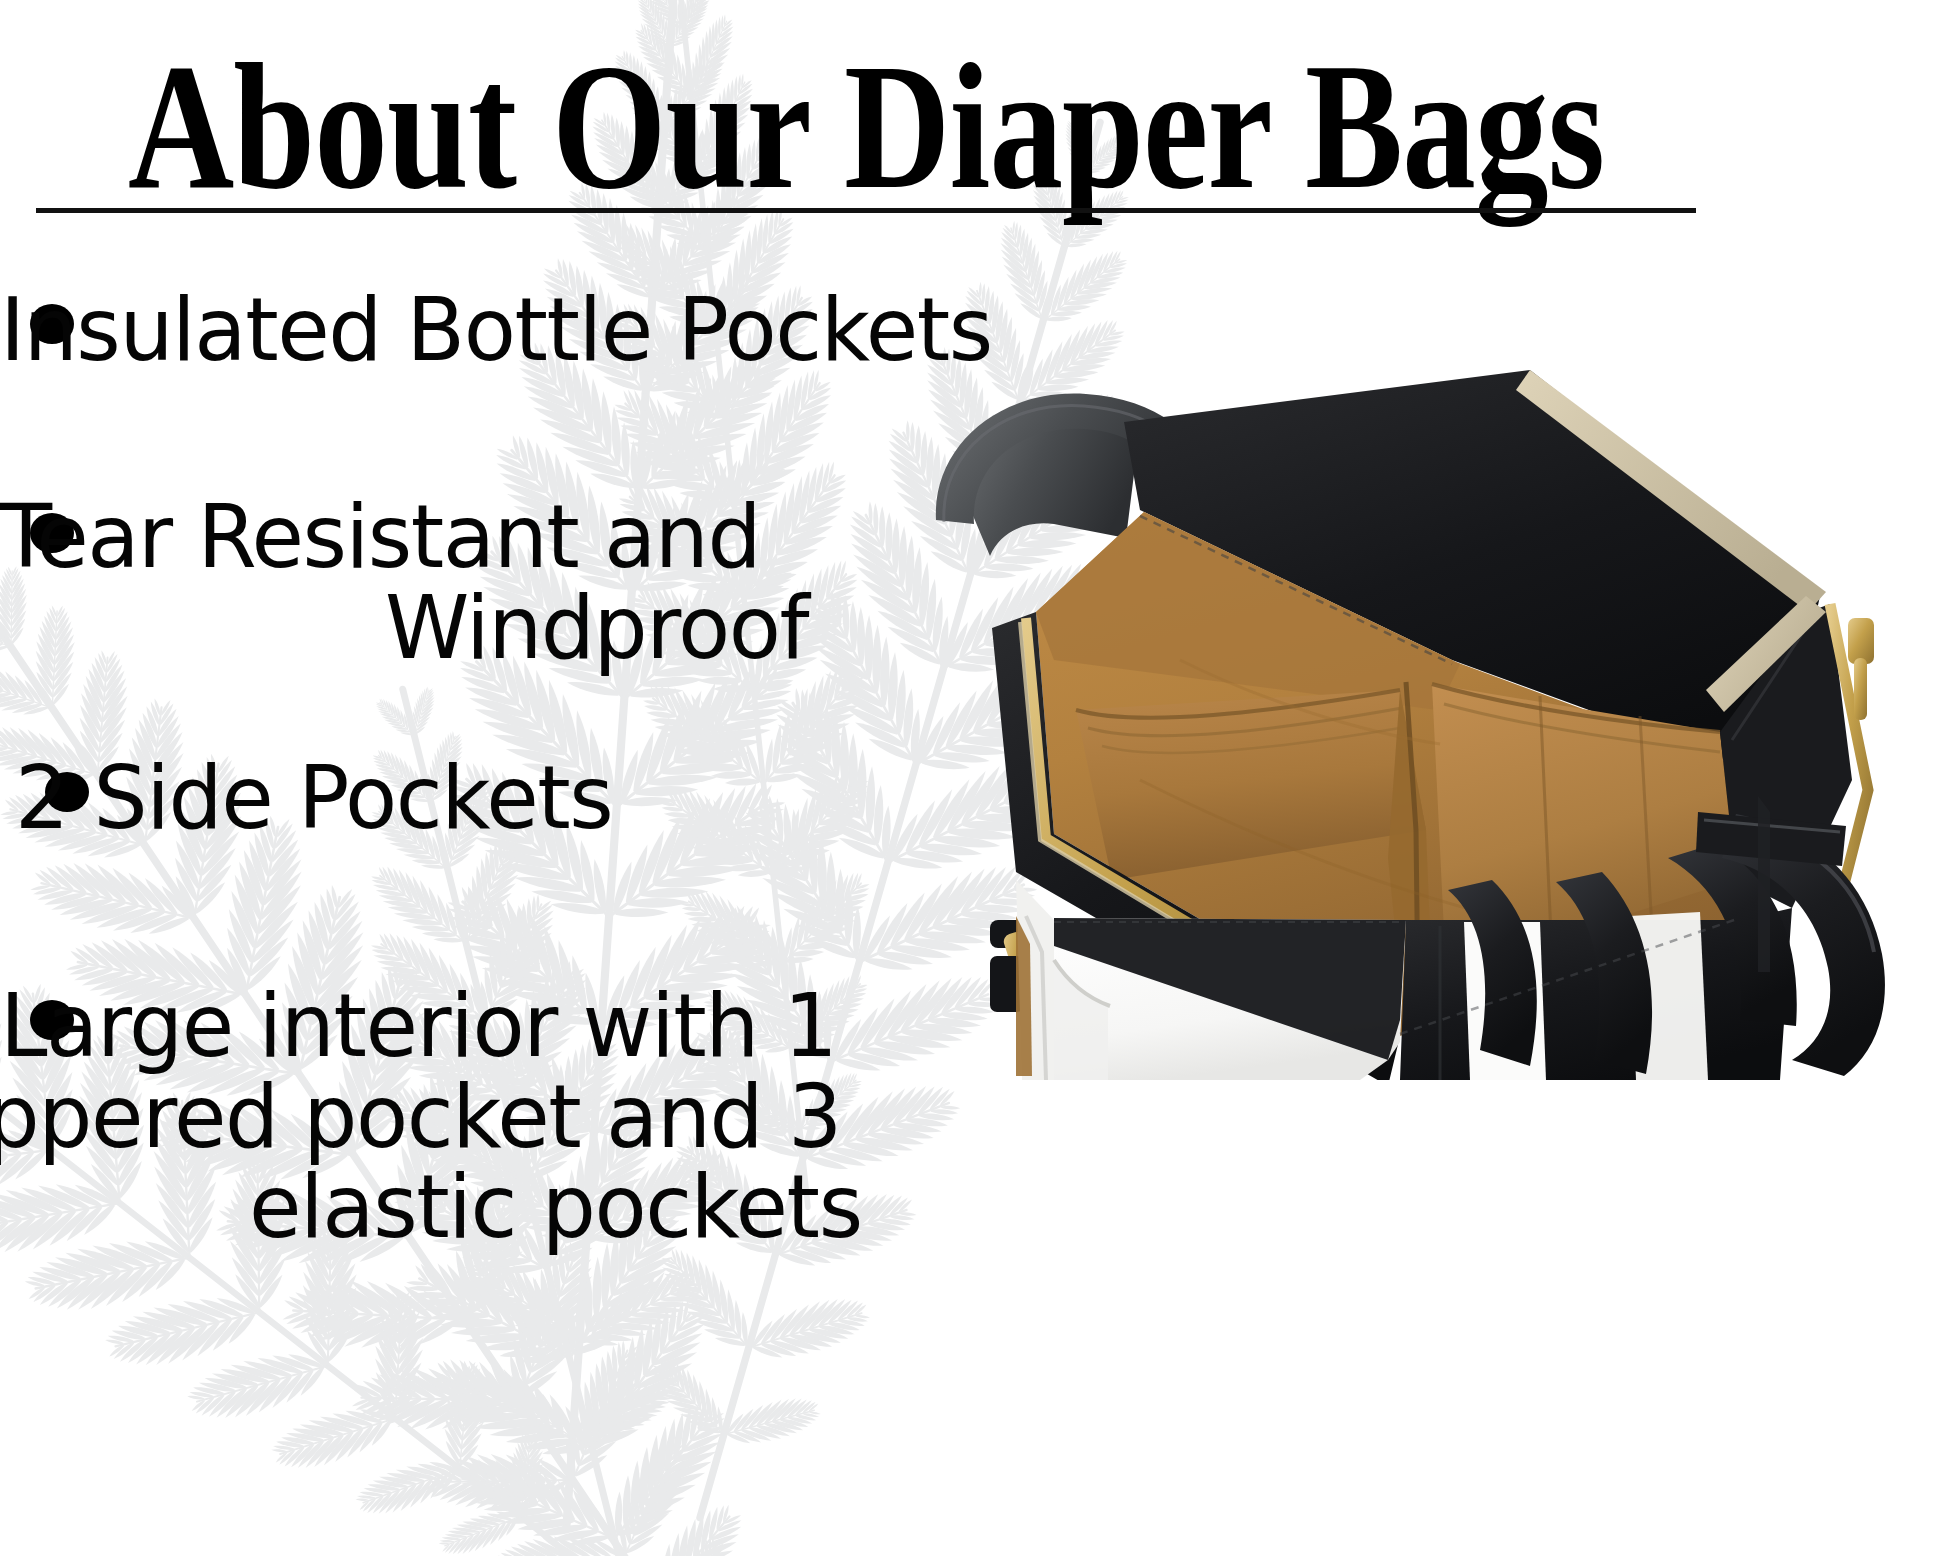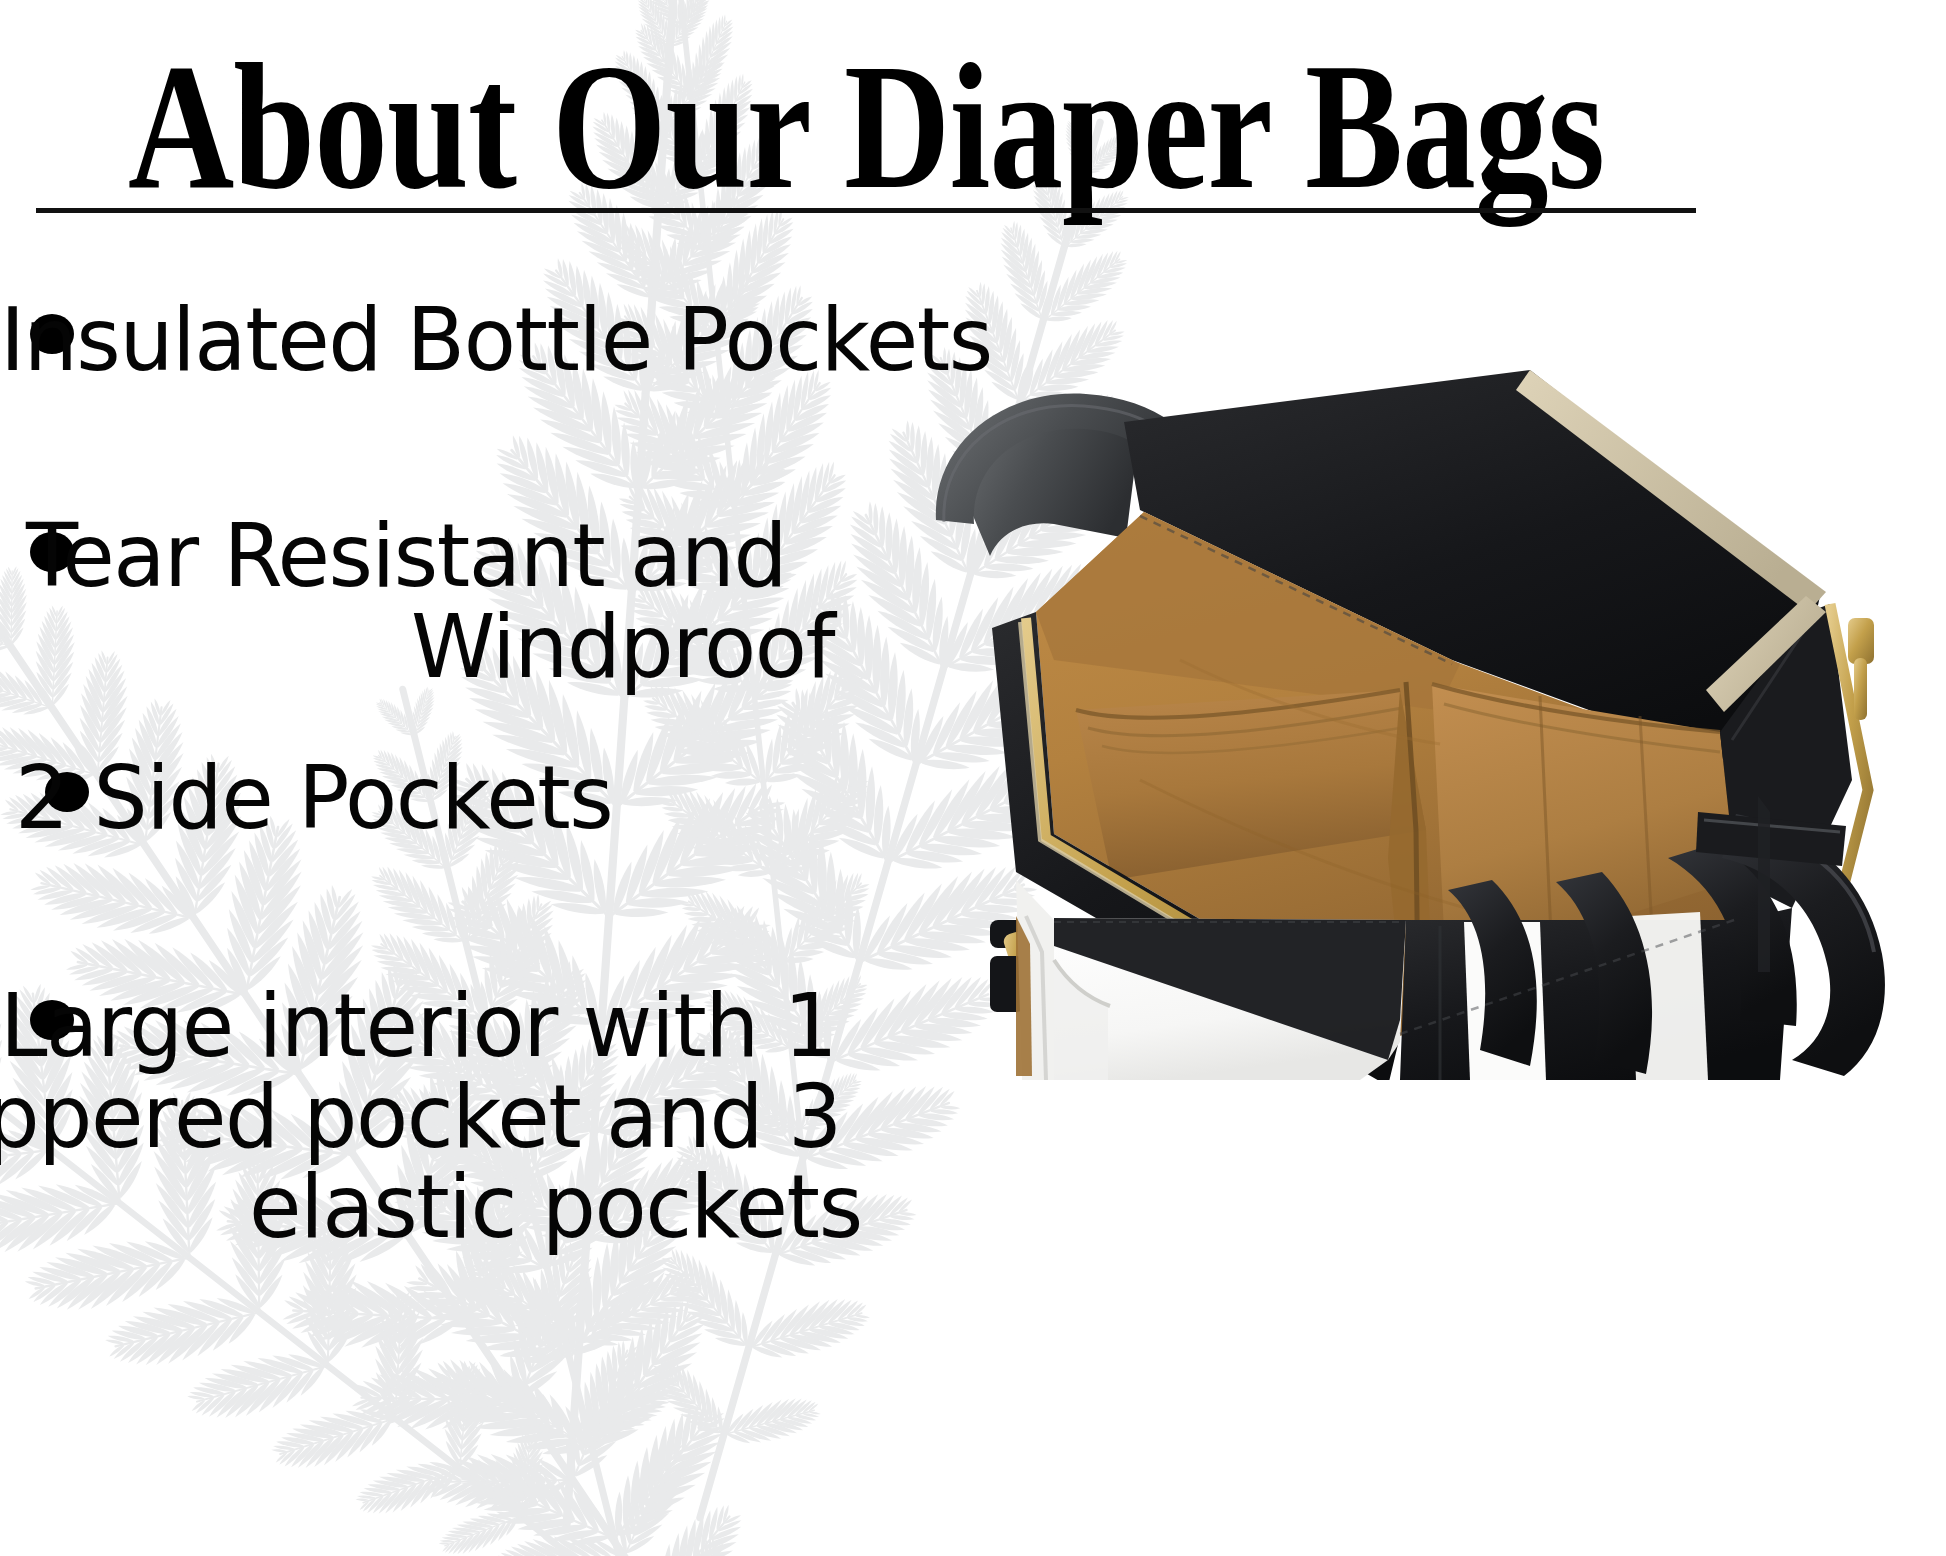"Insulated Bottle Pockets" #feature-0 { top: 14px -> 4px }
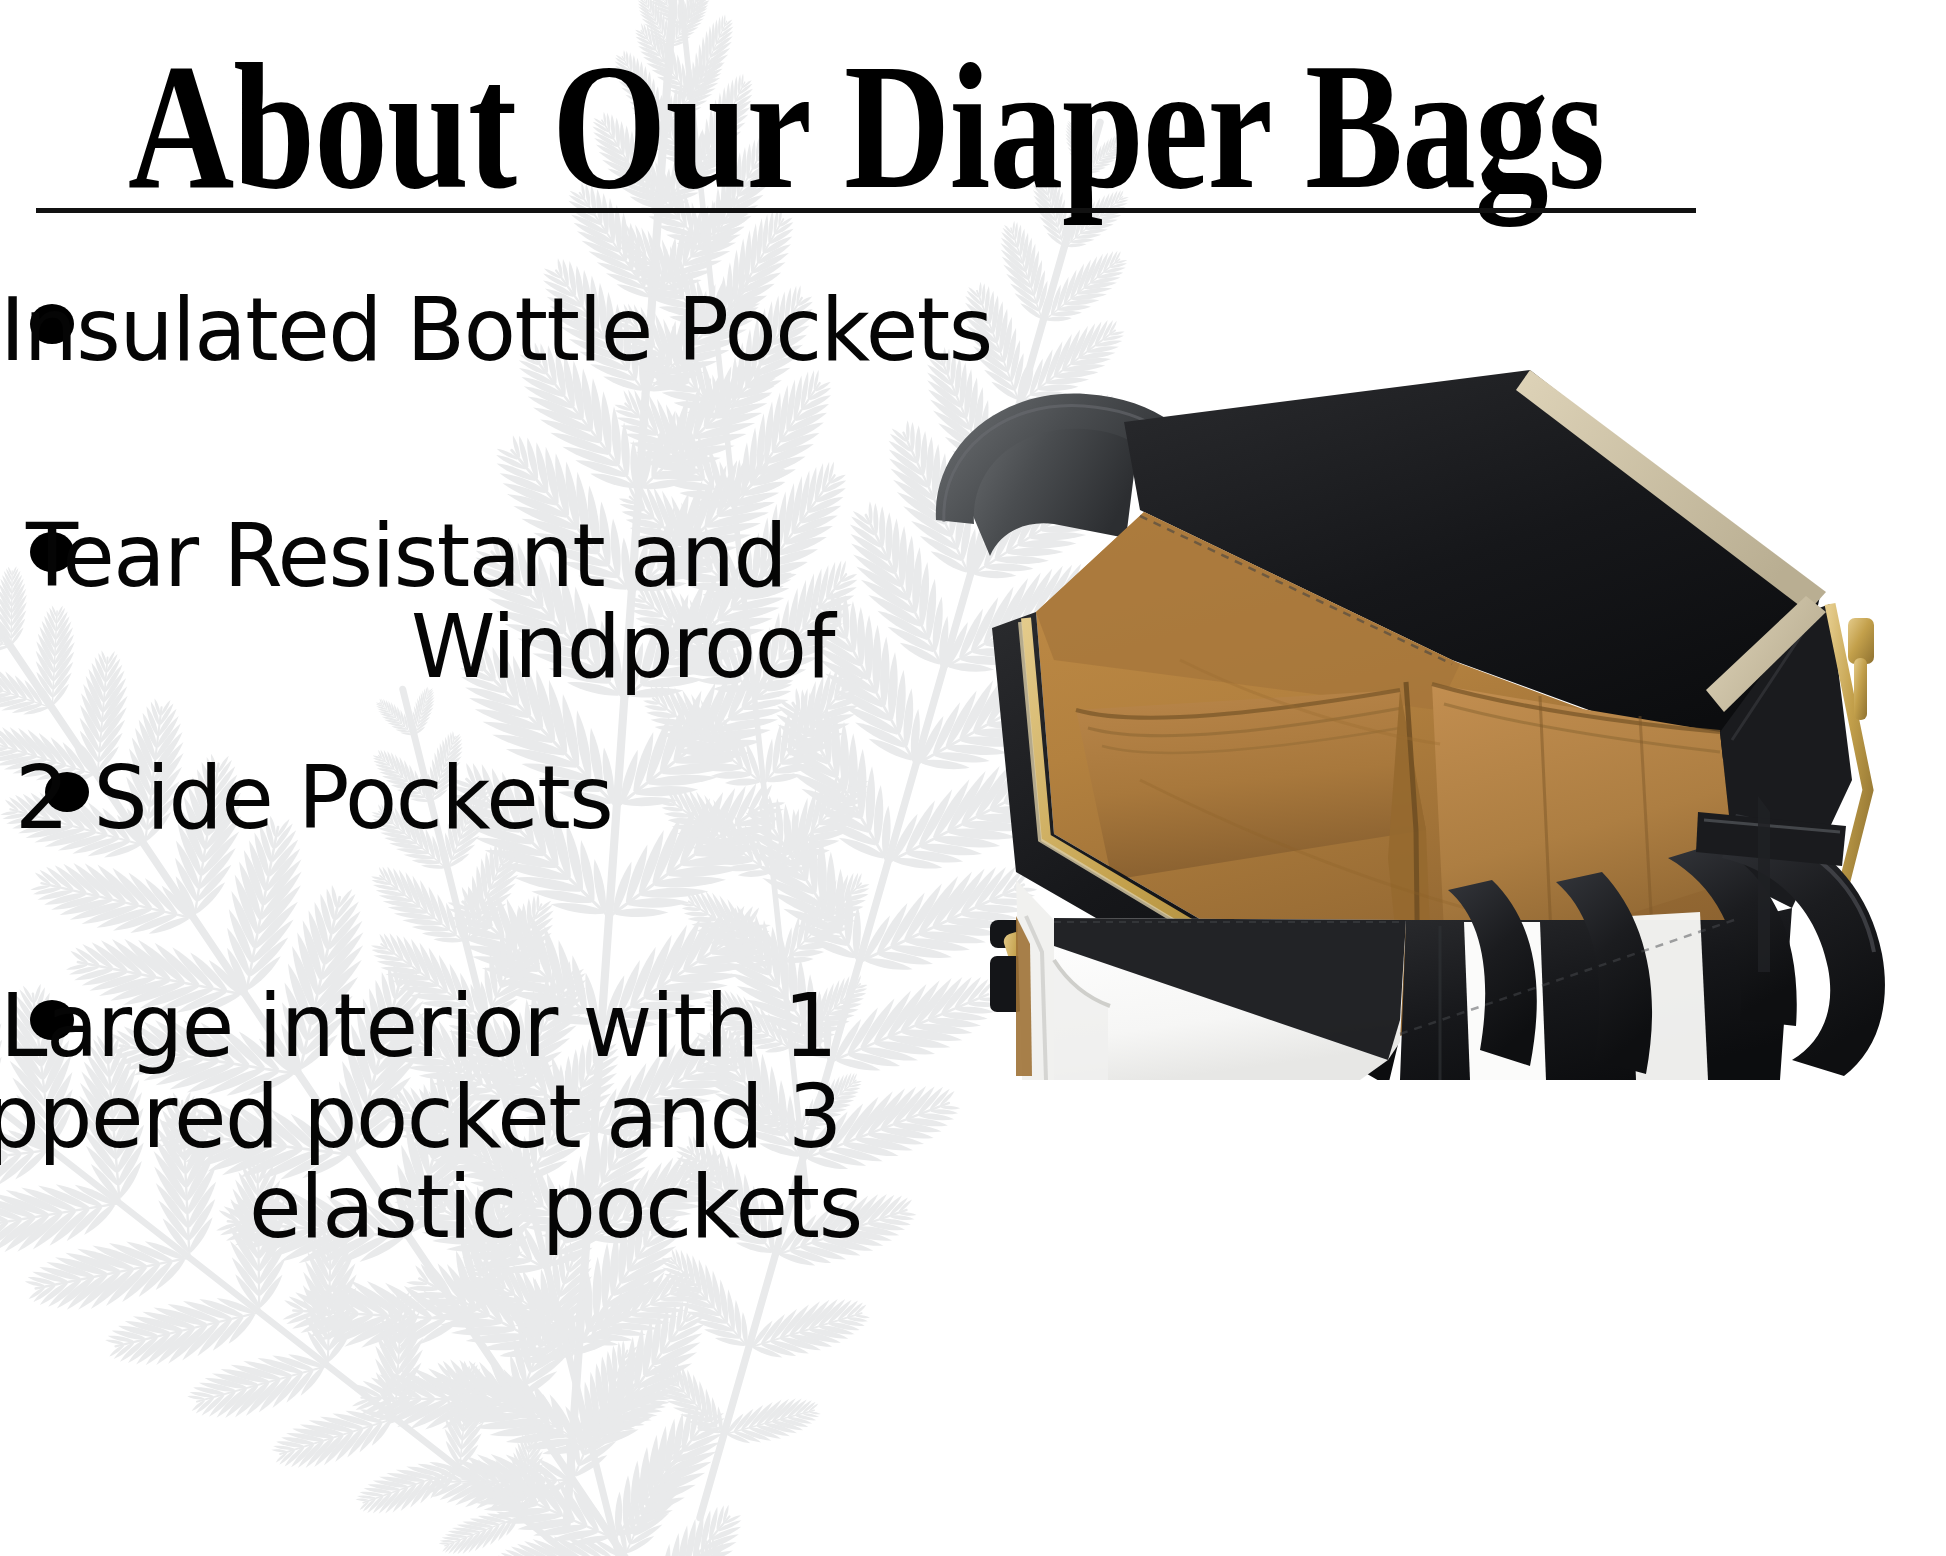"Tear Resistant and" #feature-1 { padding-left: 26px -> none; top: 230px -> 211px }
